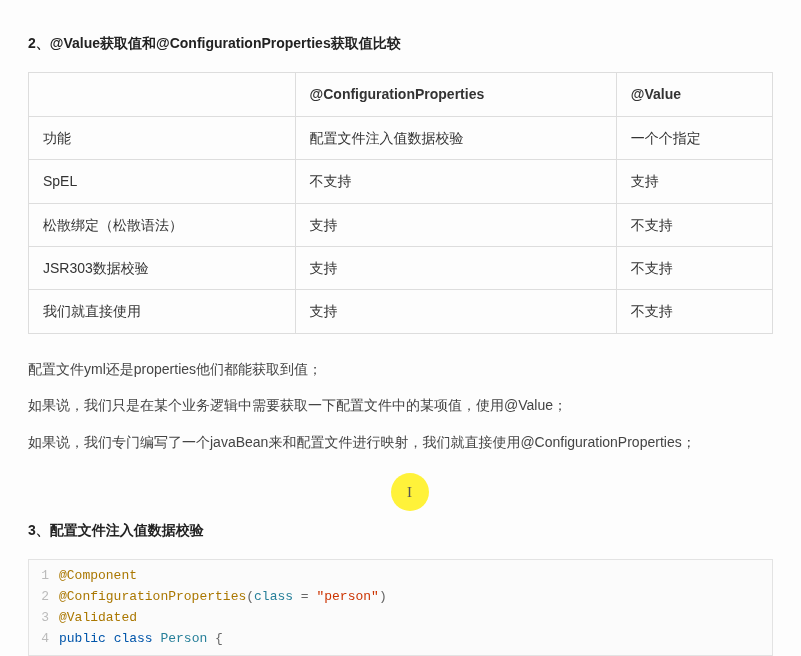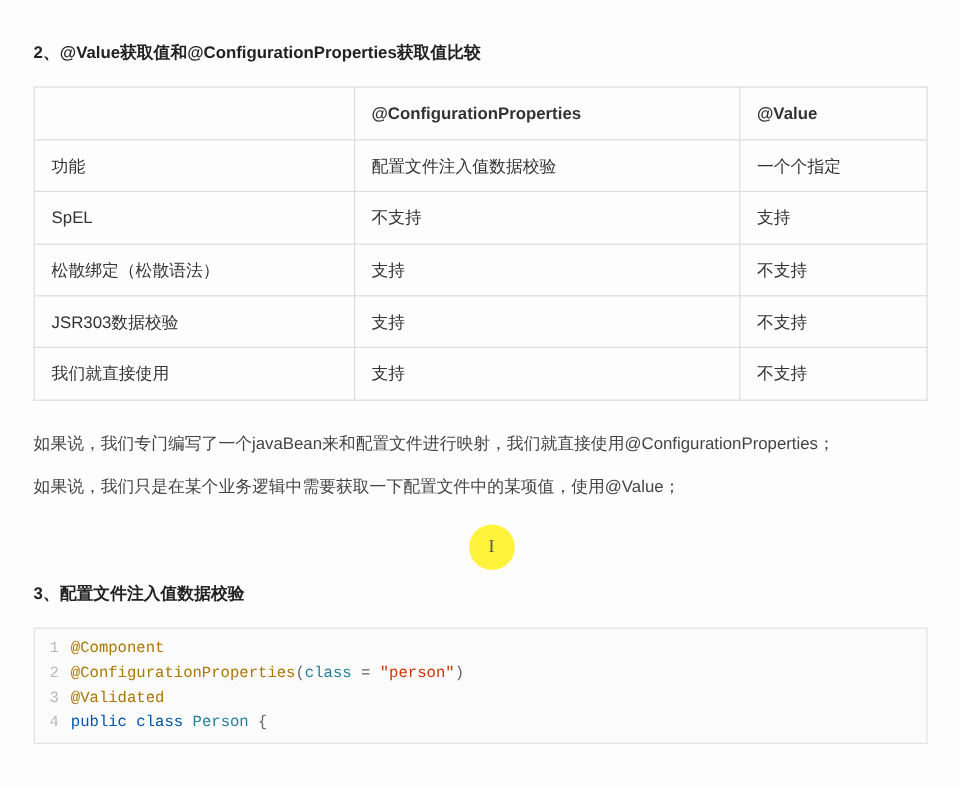"配置文件yml还是properties他们都能获取到值；" p.para { html: none -> <p>配置文件yml还是properties他们都能获取到值；</p> }
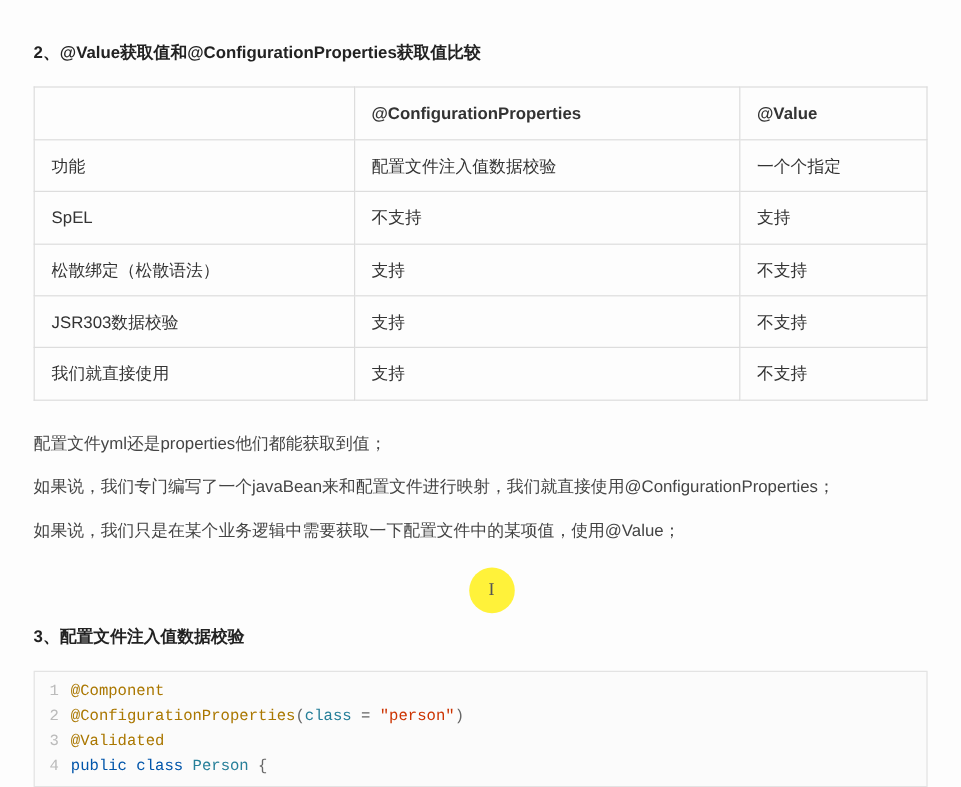"如果说，我们专门编写了一个javaBean来和配置文件进行映射，我们就直接使用@" p.para { order: before "如果说，我们只是在某个业务逻辑中需要获取一下配置文件中的某项值，使用@Value" -> after "如果说，我们只是在某个业务逻辑中需要获取一下配置文件中的某项值，使用@Value" }
